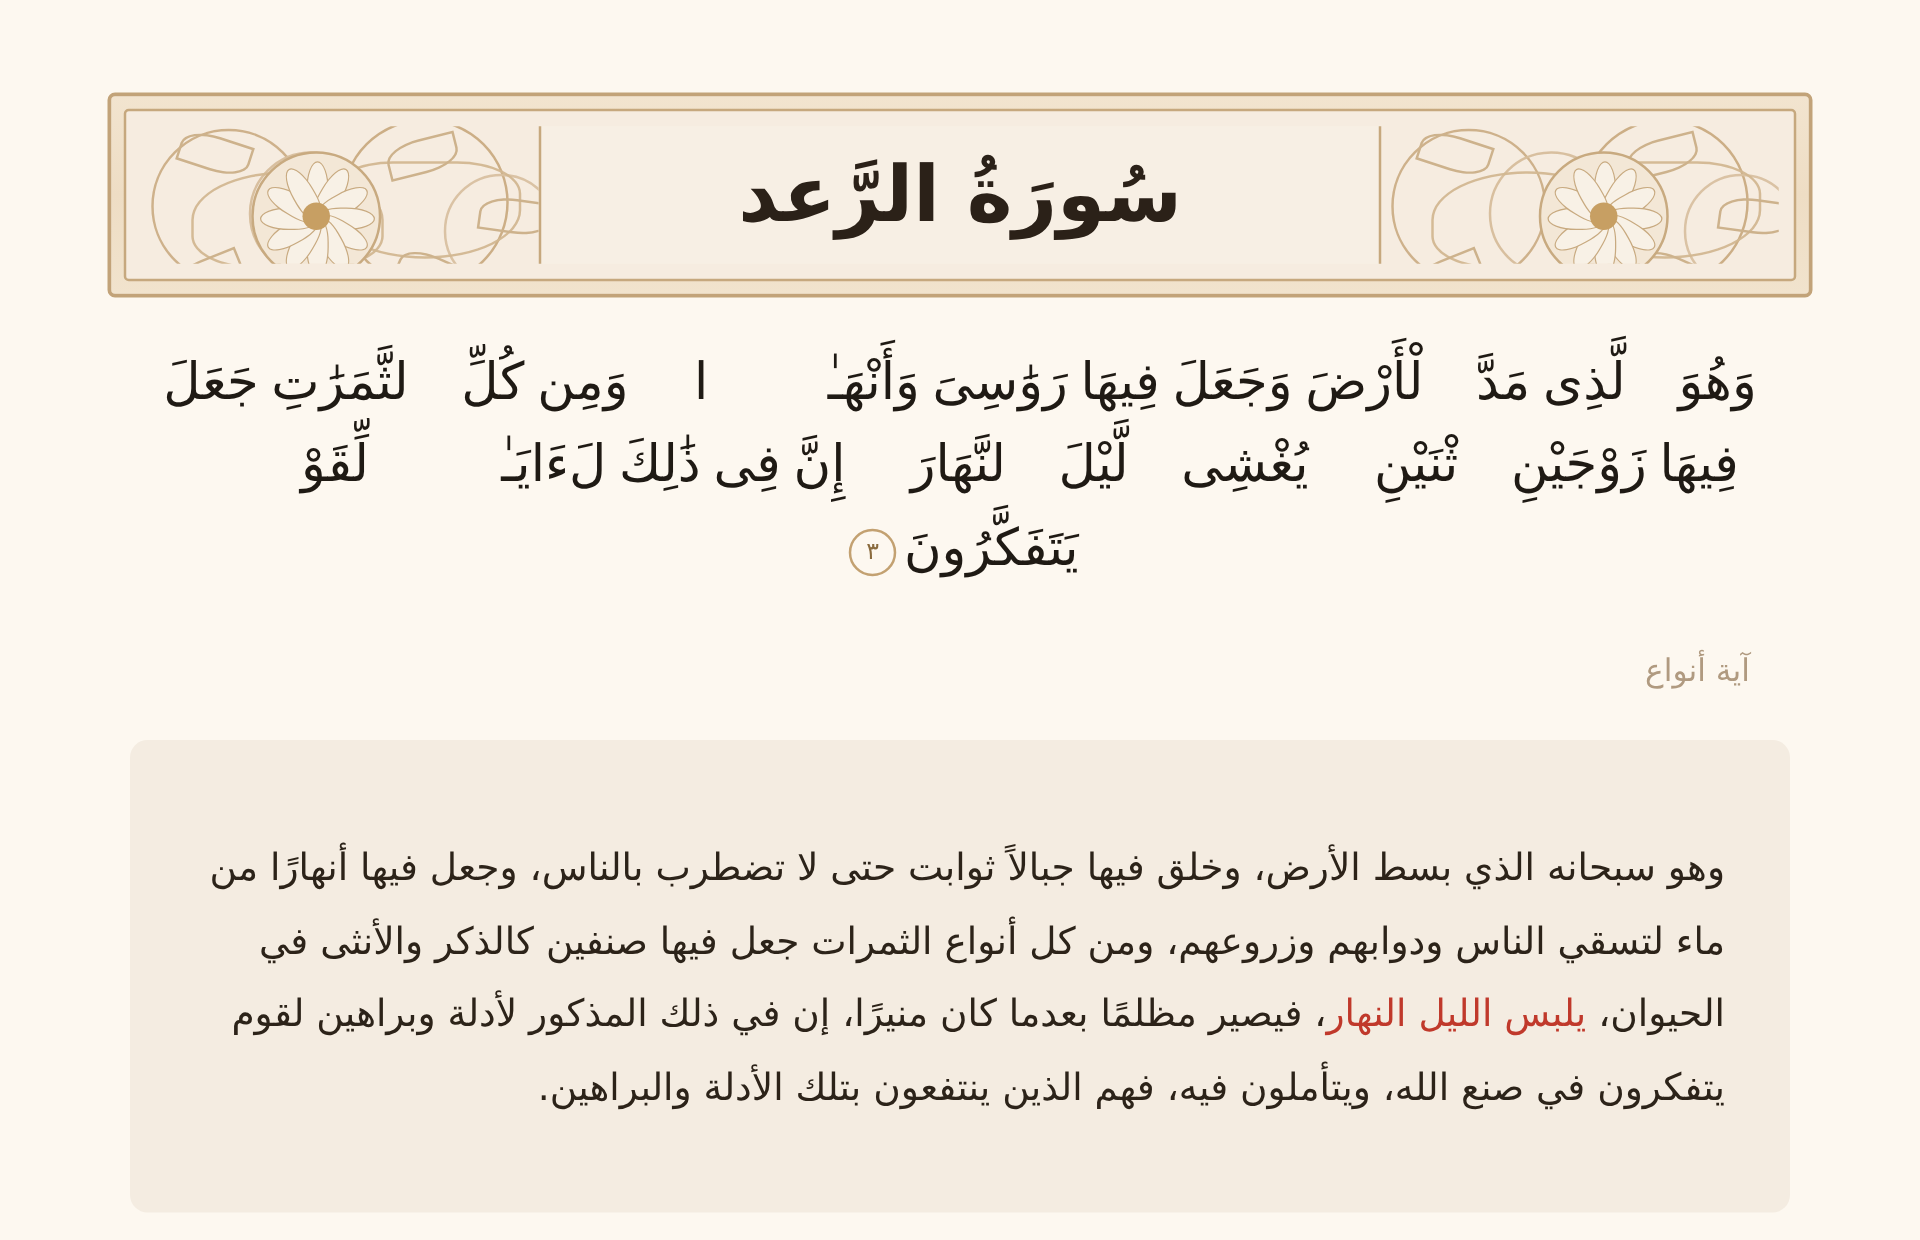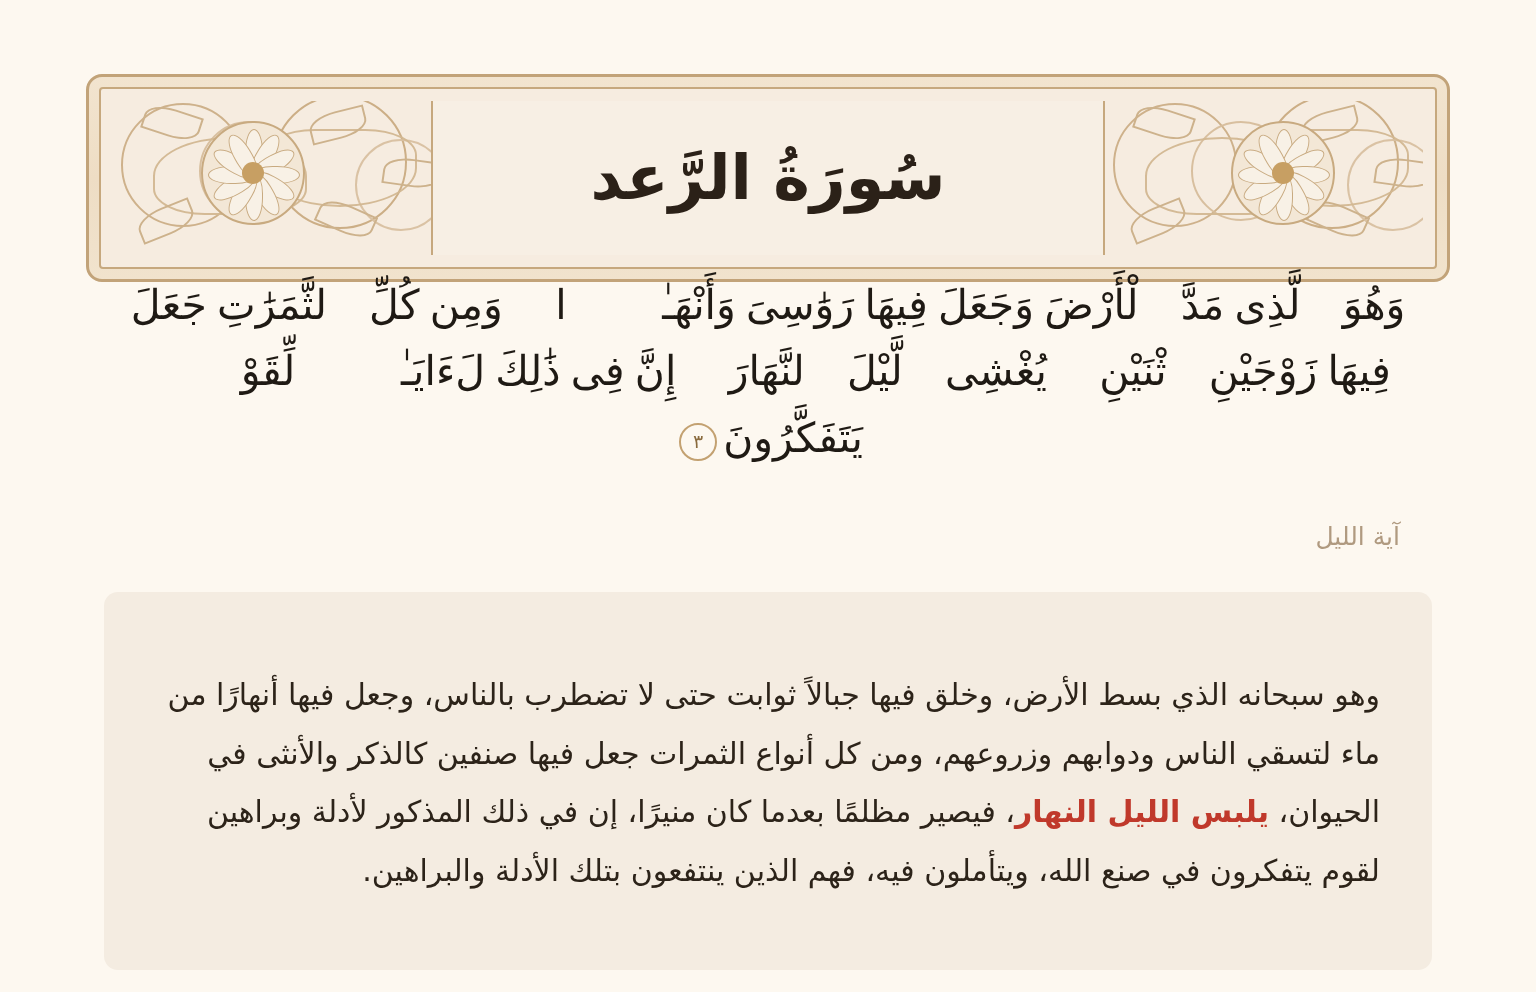"سُورَةُ الرَّعد" .surah-banner { border-radius: 16px -> 6px; height: 208px -> 164px }
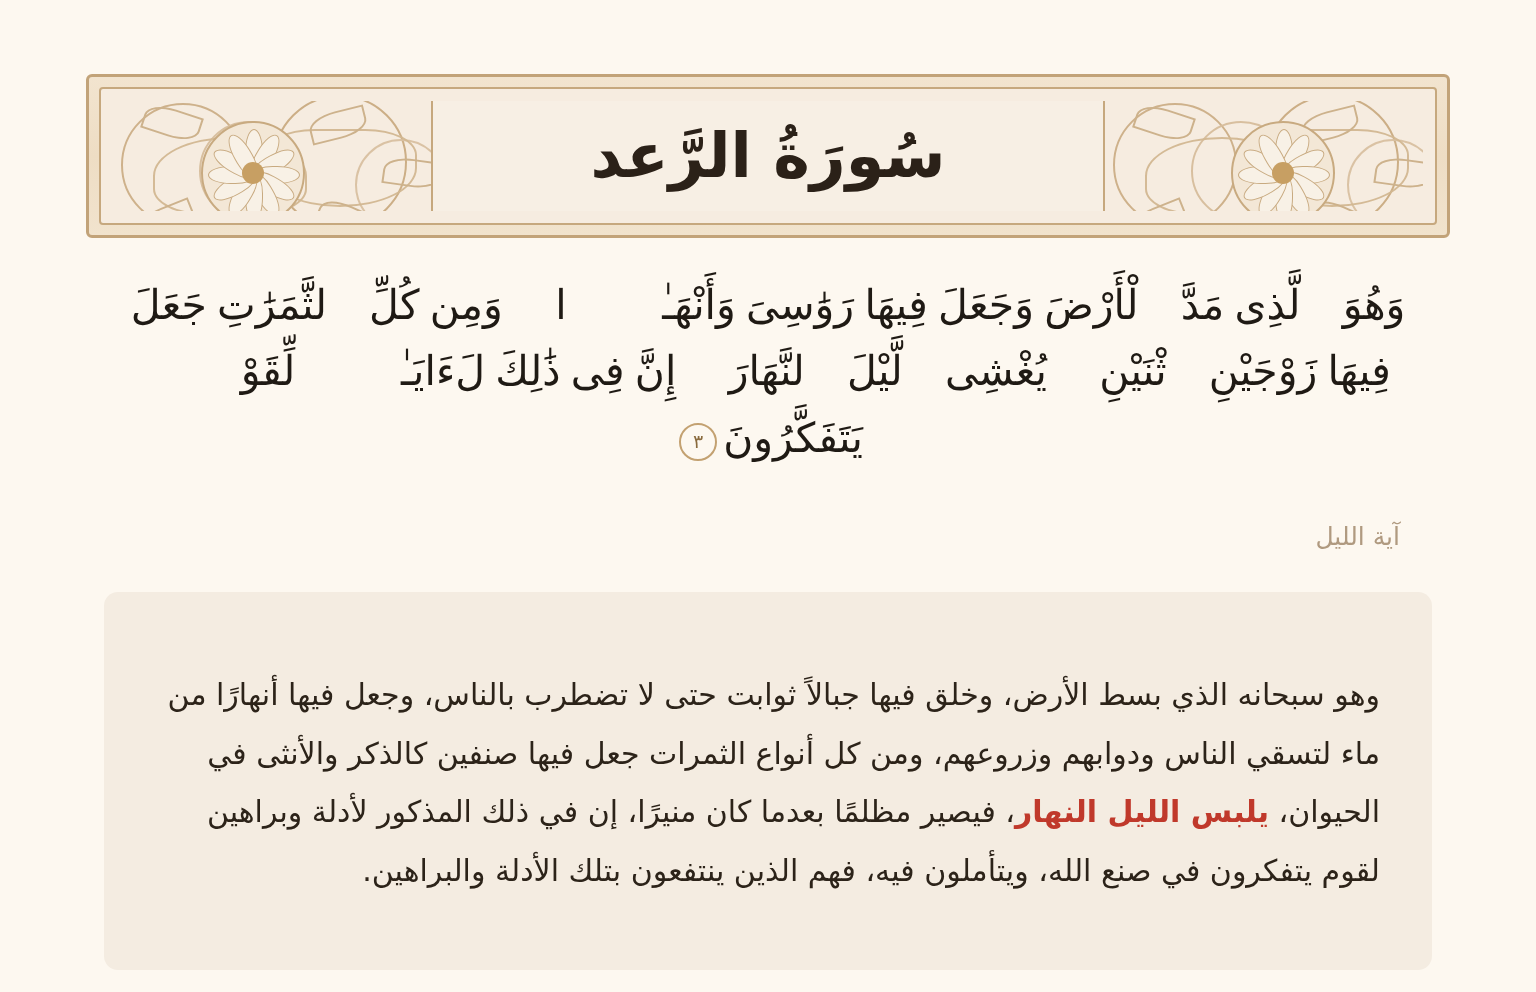"آية الليل" div.caption { text: الليل -> أنواع }
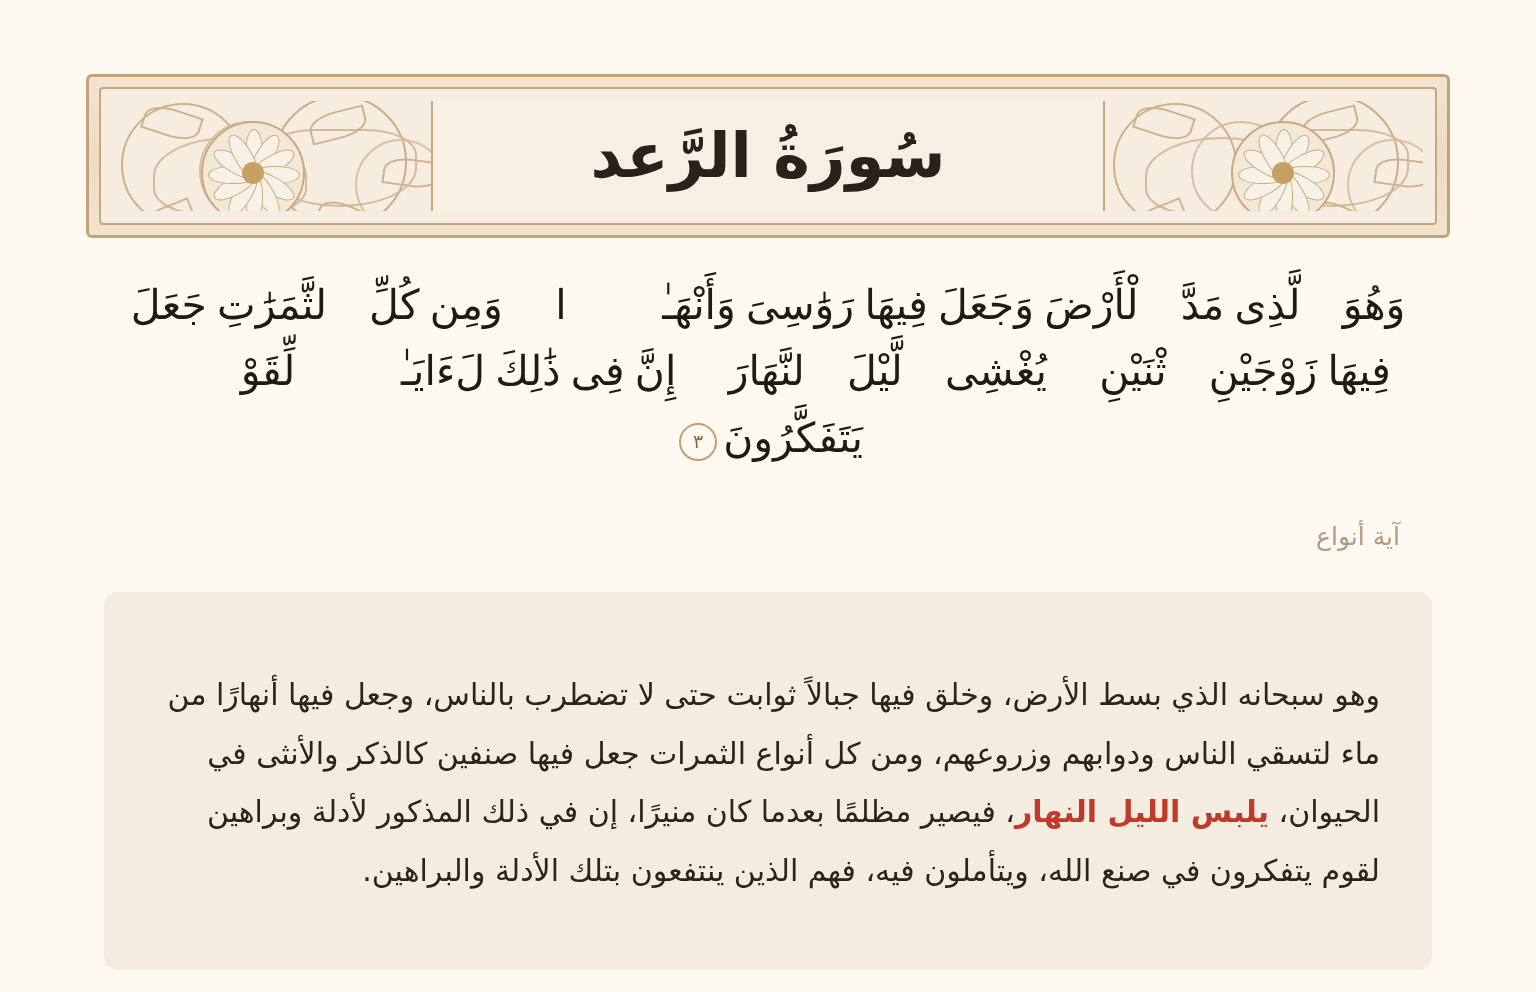"يلبس الليل النهار" .hl { font-weight: 700 -> 400 }
